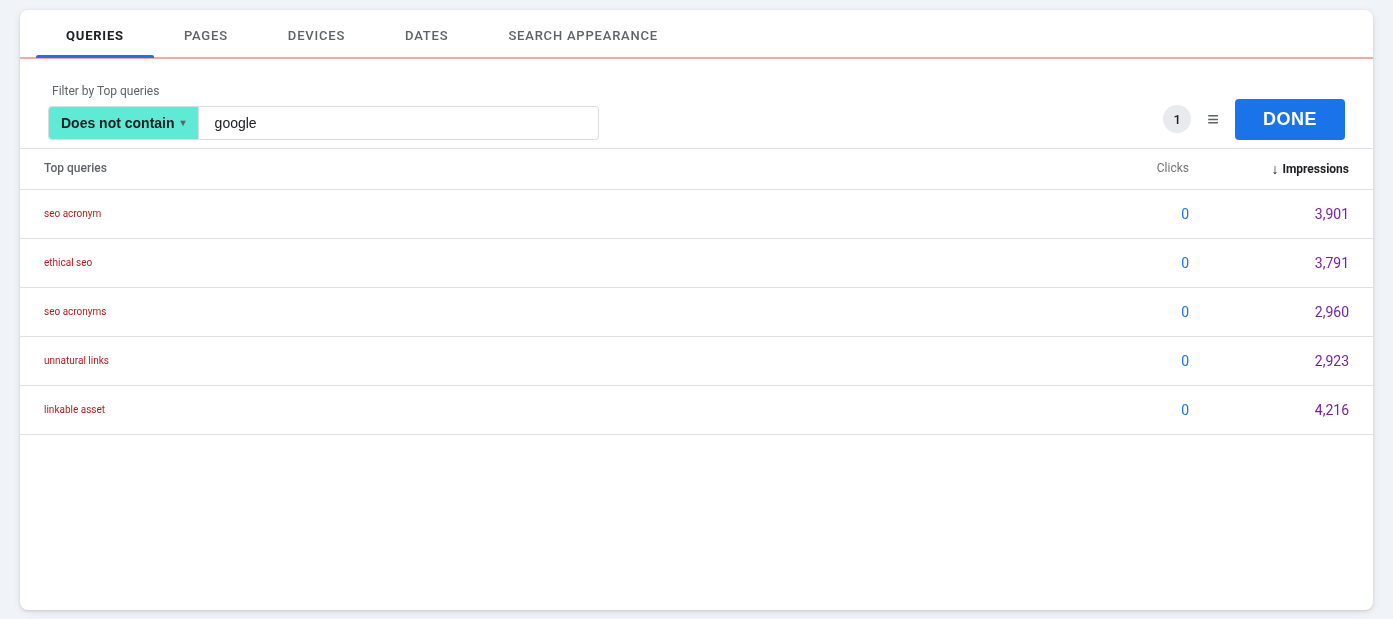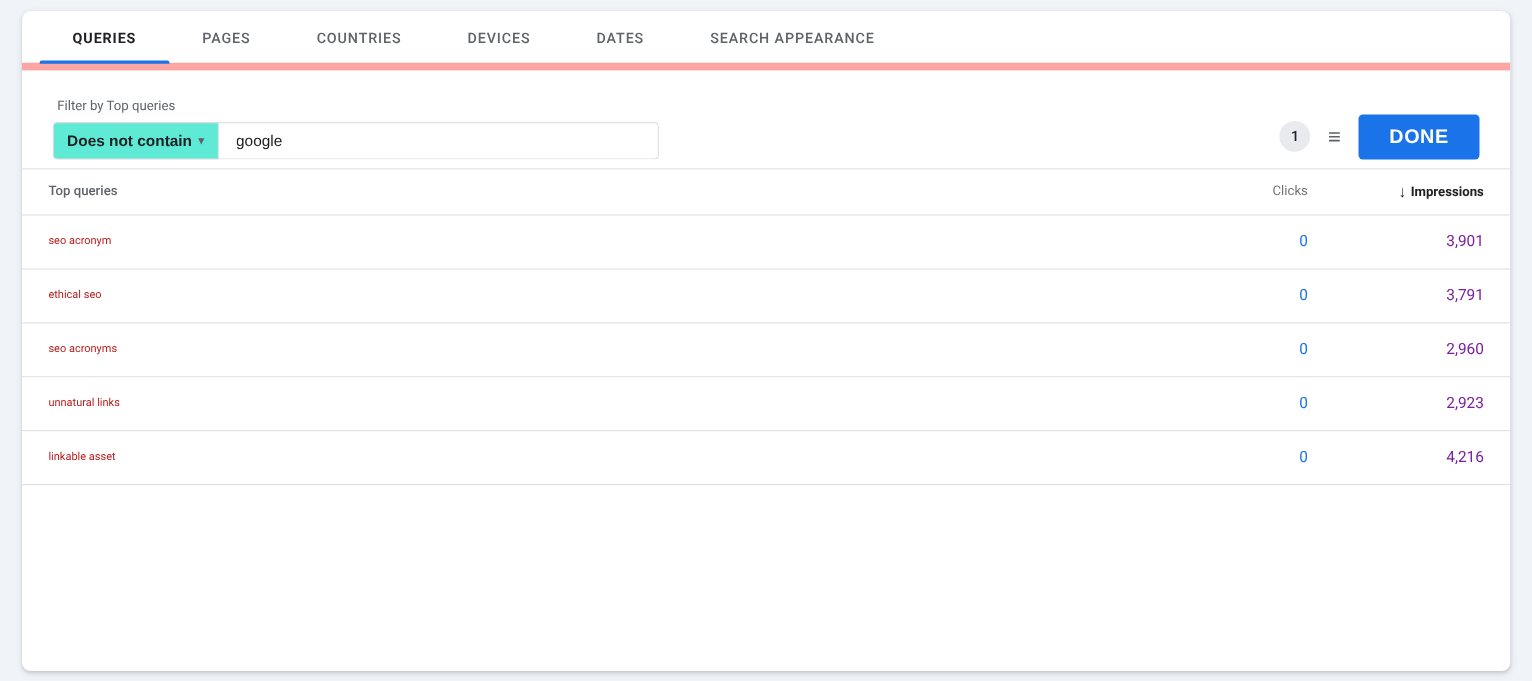"QUERIES" .tabs { border-bottom: 7px solid #fca5a5 -> 2px solid #fca5a5 }
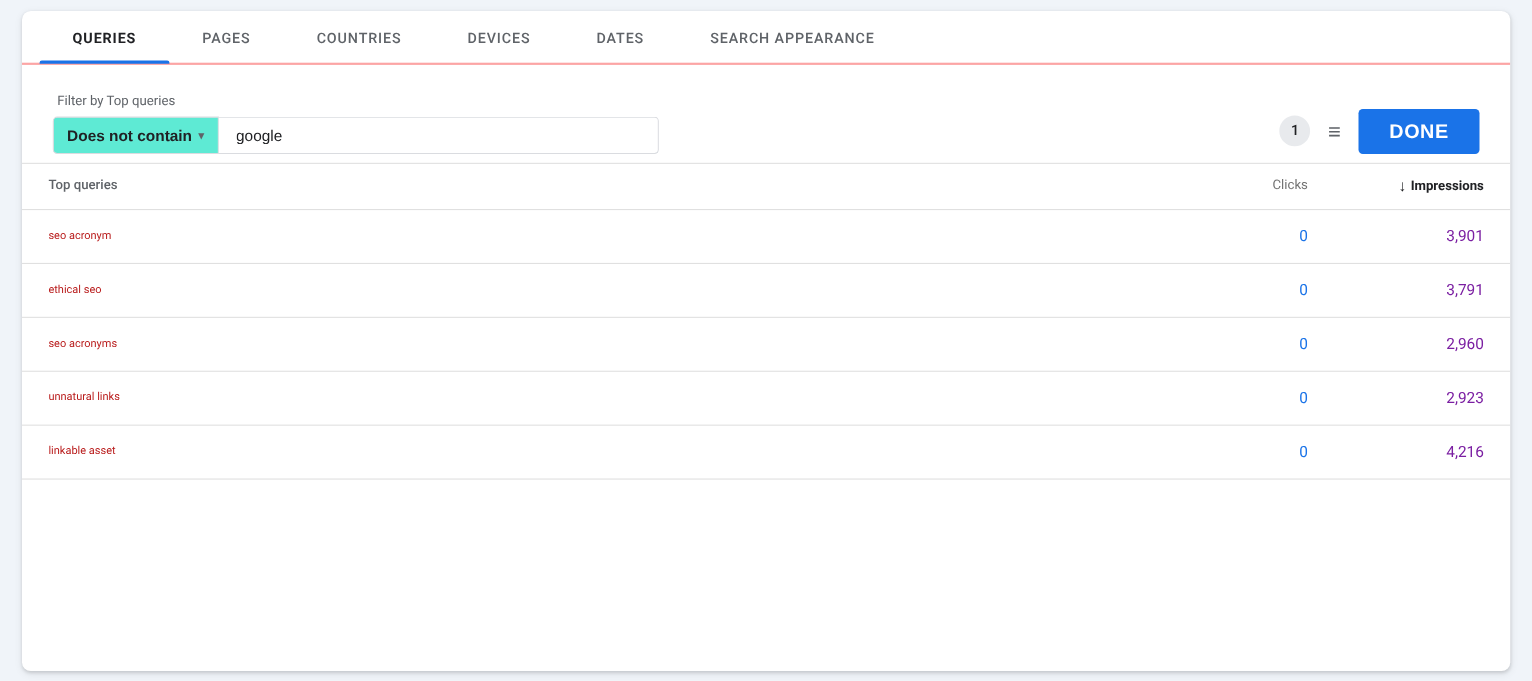"COUNTRIES" div.tab { html: <div>COUNTRIES</div> -> none }
